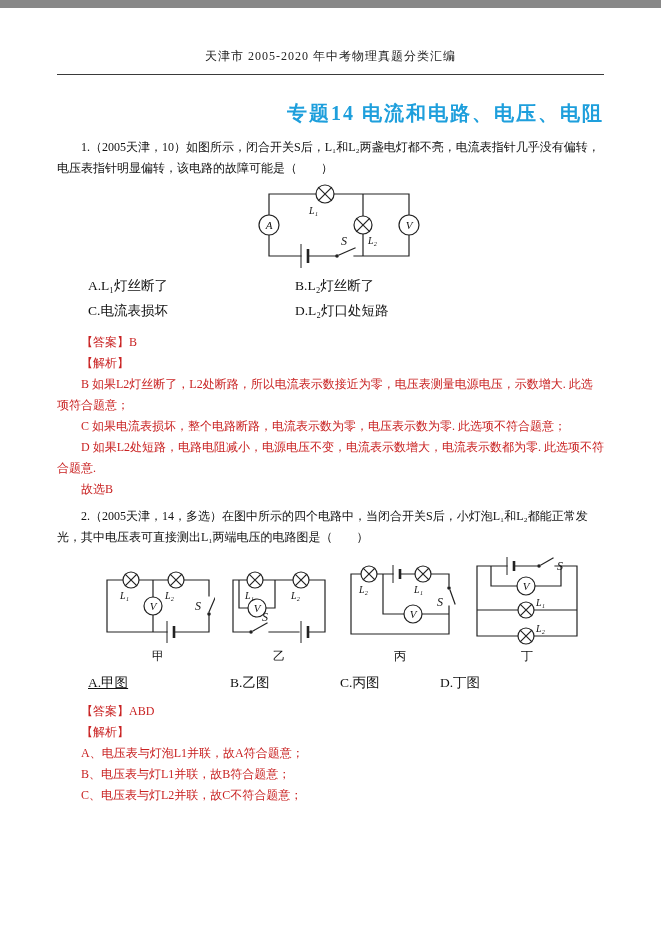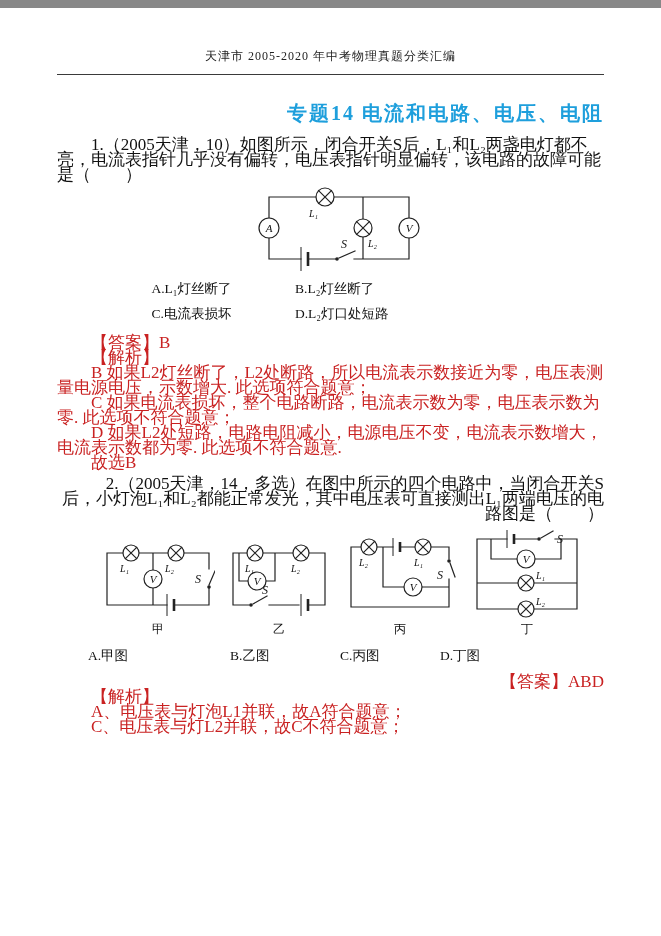"1.（2005天津，10）如图所示，闭合开关S后，L₁和L₂两盏电灯都不亮，电流" p { font-size: 17px -> 12px; line-height: 15px -> 21px }
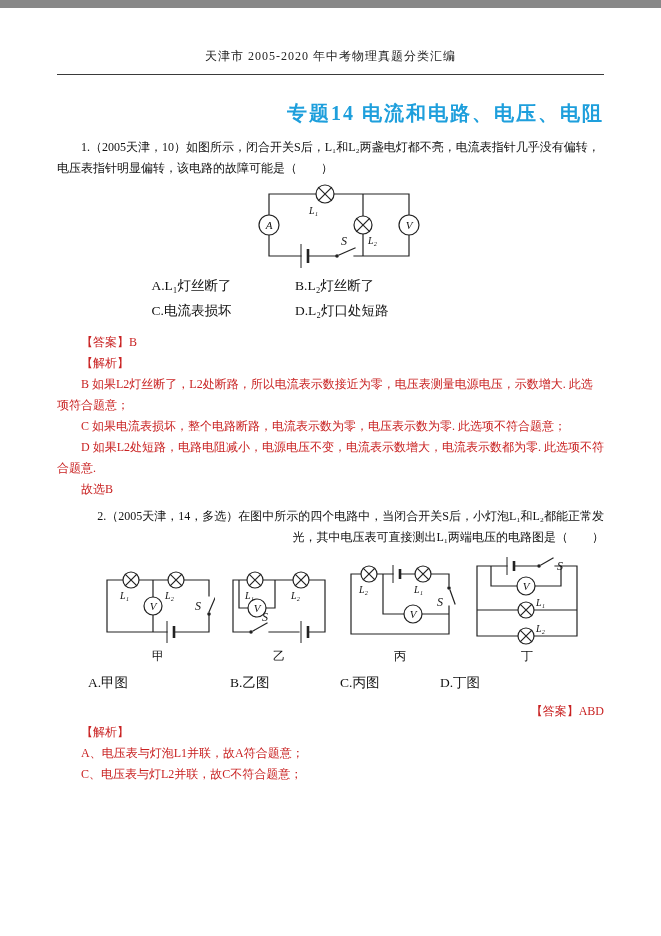"A.L₁灯丝断了" .optrow .c1 { text-align: center -> none }
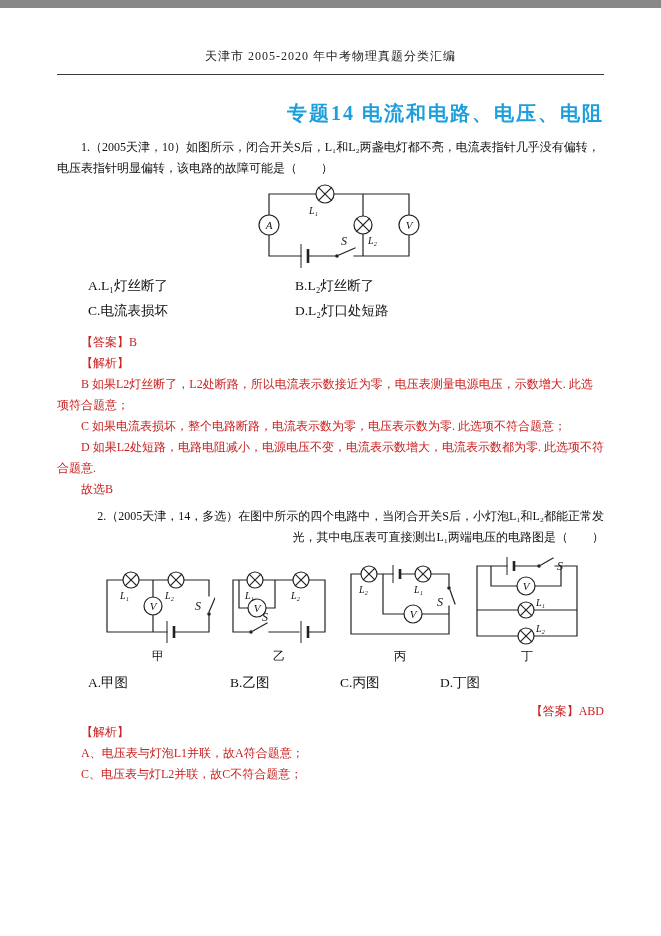"2.（2005天津，14，多选）在图中所示的四个电路中，当闭合开关S后，小灯泡L" .mt6 { text-align: right -> none }
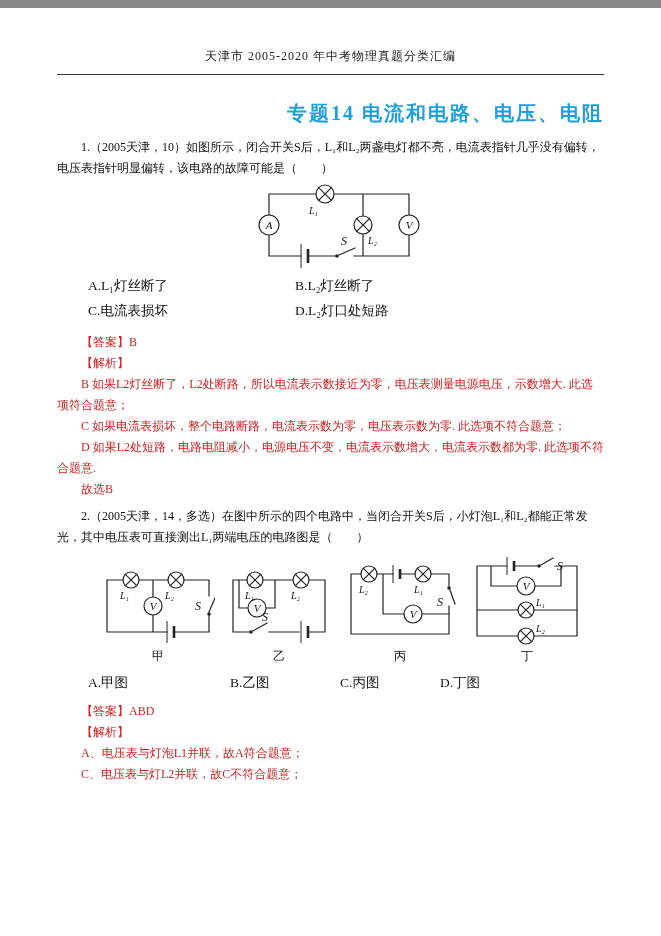"A.甲图" .optrow2 .oa { text-decoration: none -> underline }
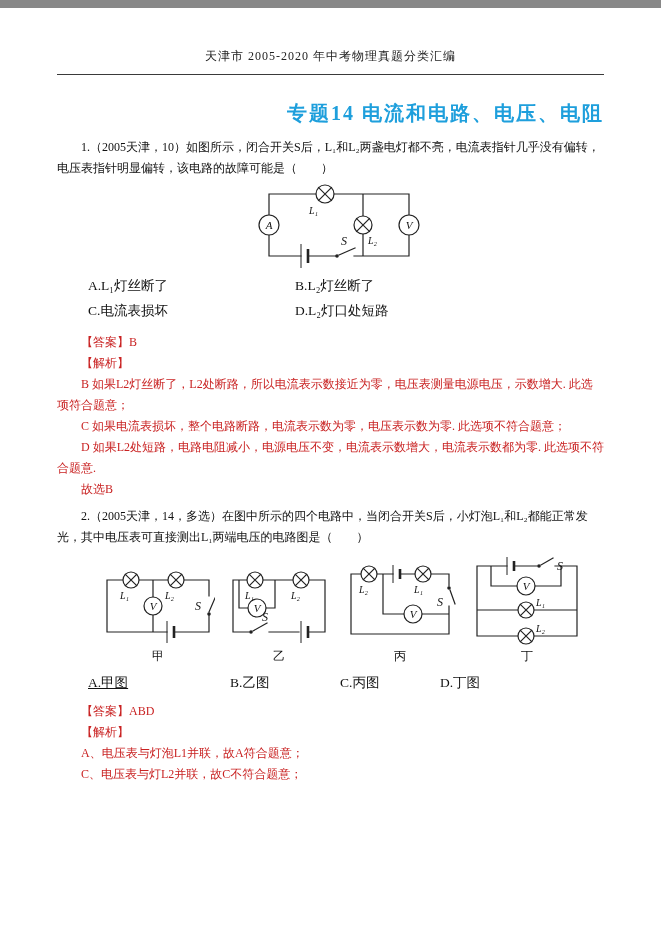"B、电压表与灯L1并联，故B符合题意；" p.red { html: none -> <p>B、电压表与灯L1并联，故B符合题意；</p> }
